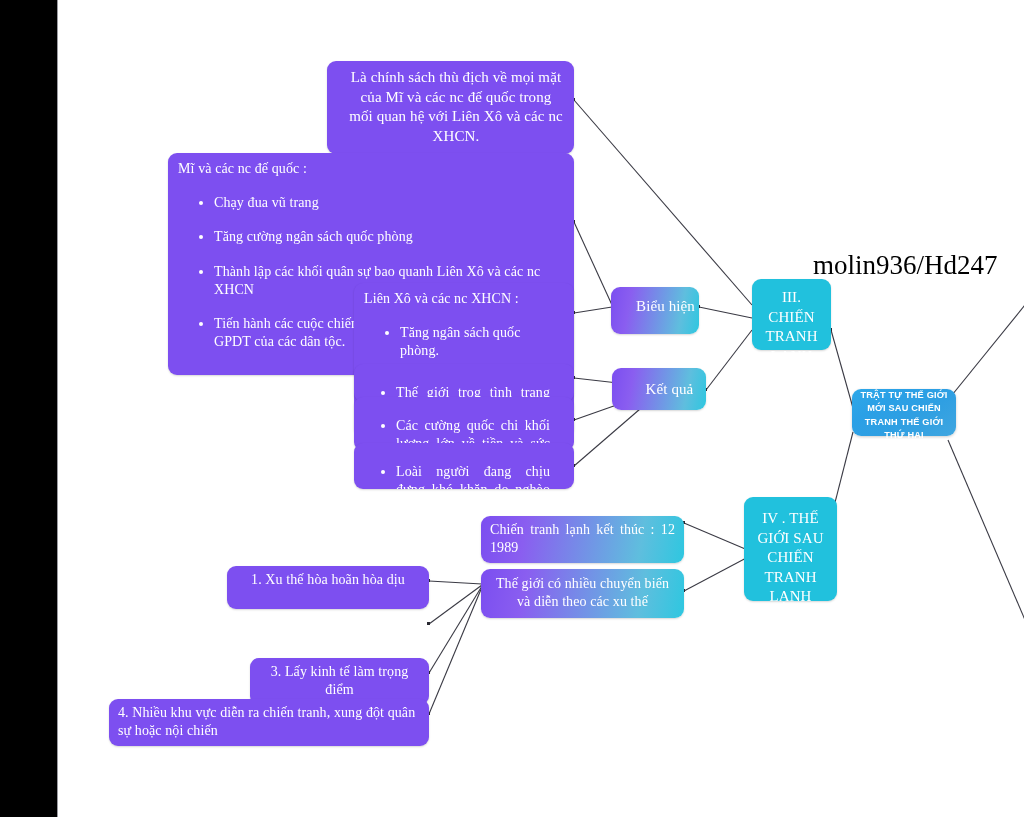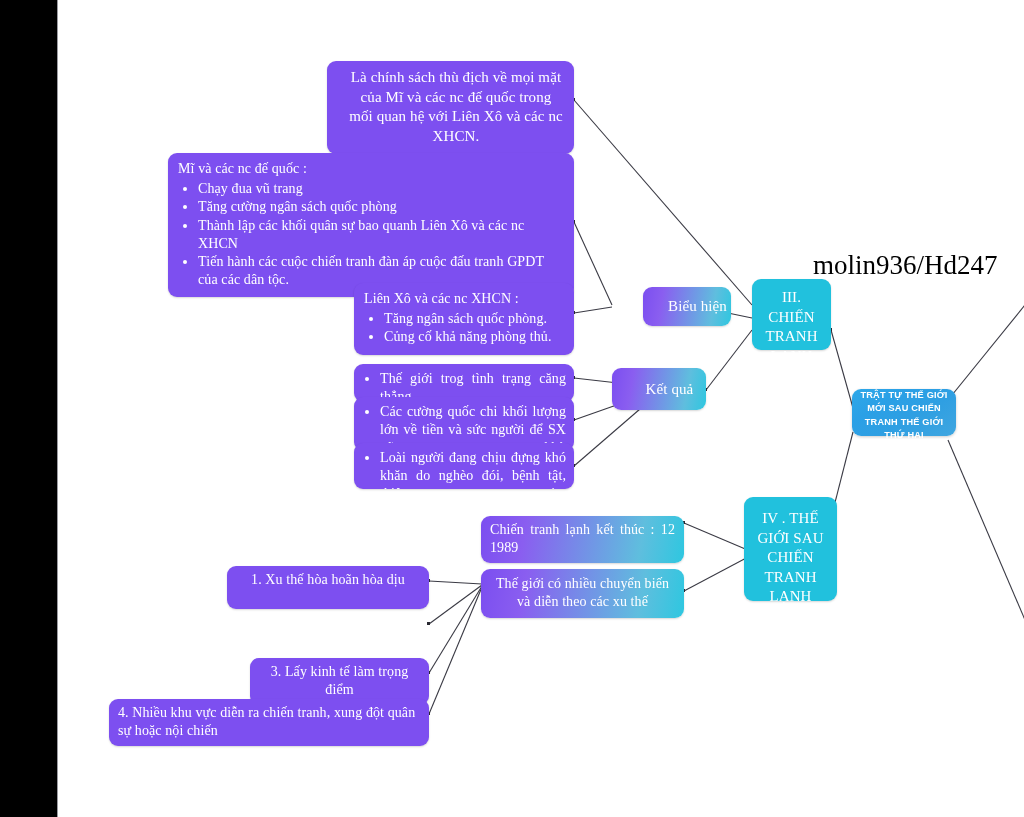"Chạy đua vũ trang" li { margin: 0 -> 16px }
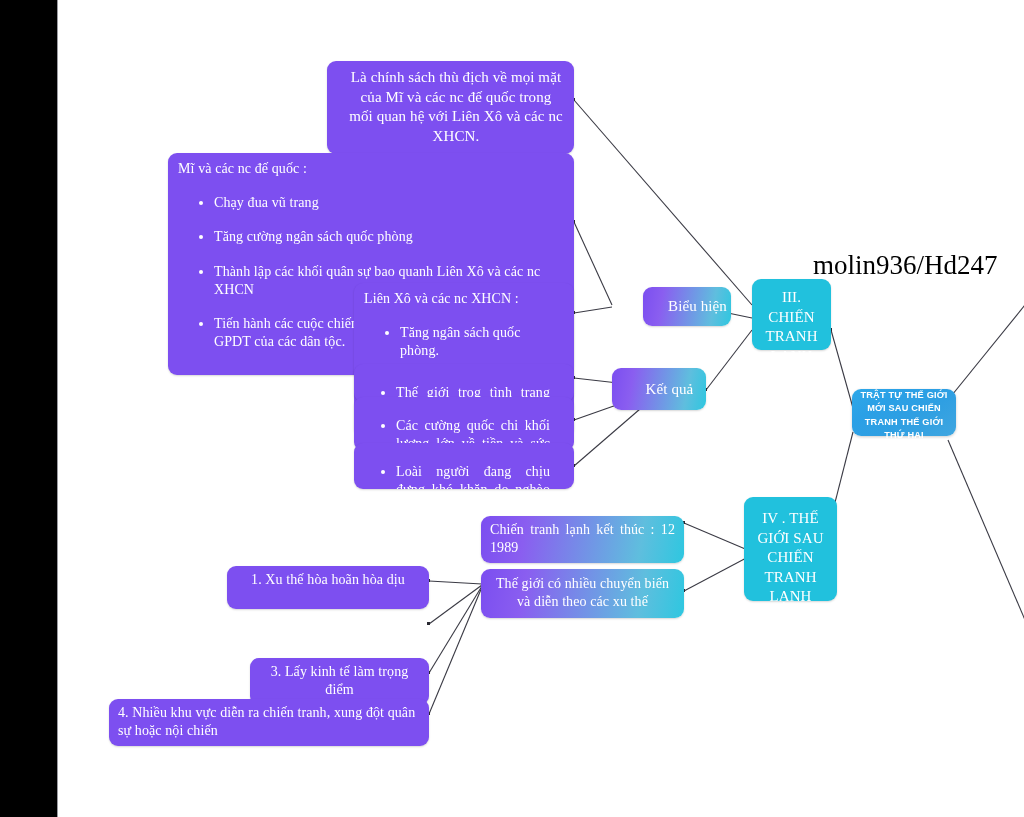"Biểu hiện" div.node { height: 39px -> 47px; left: 585px -> 553px }
